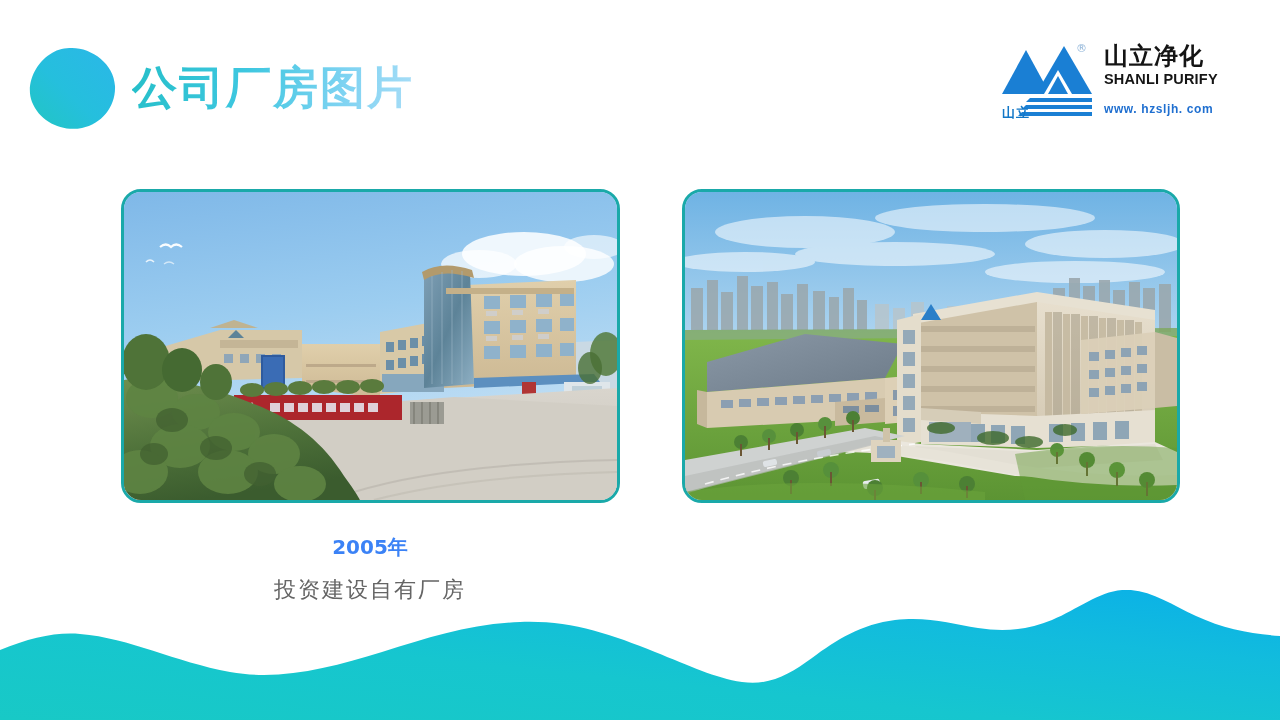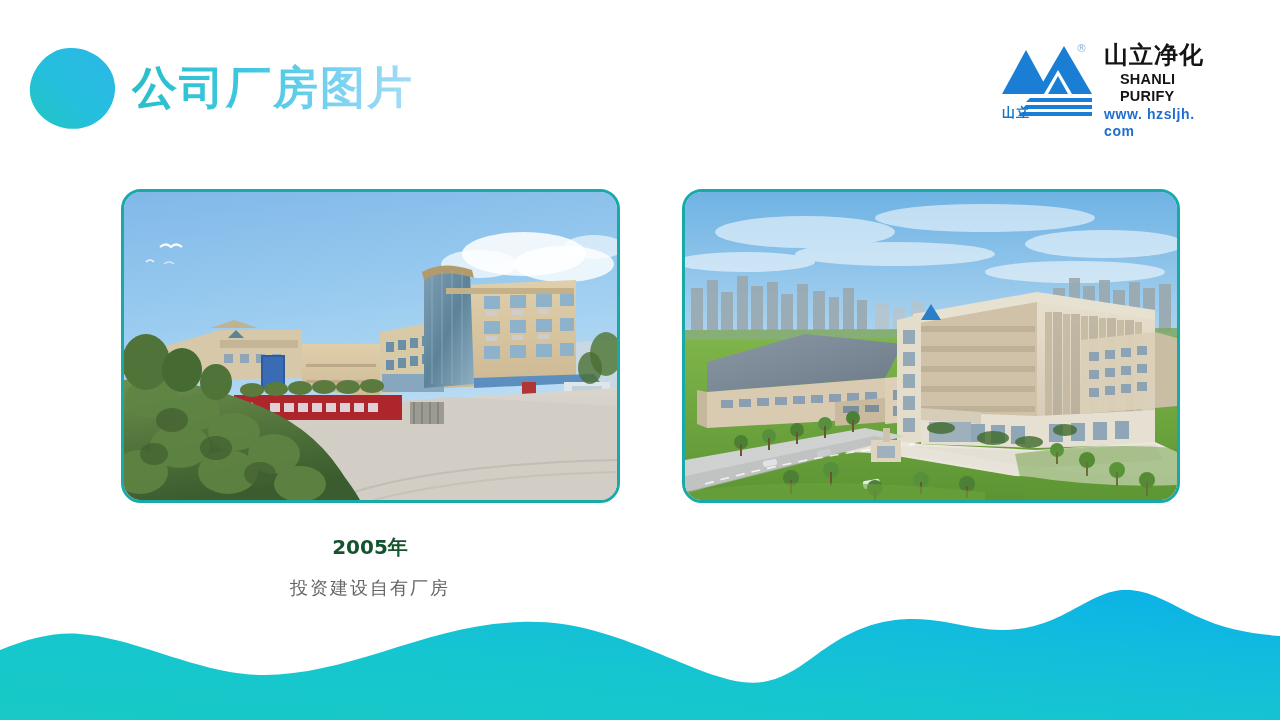"山立净化" #logo .cn { font-family: Liberation Mono, monospace -> Liberation Serif, serif }
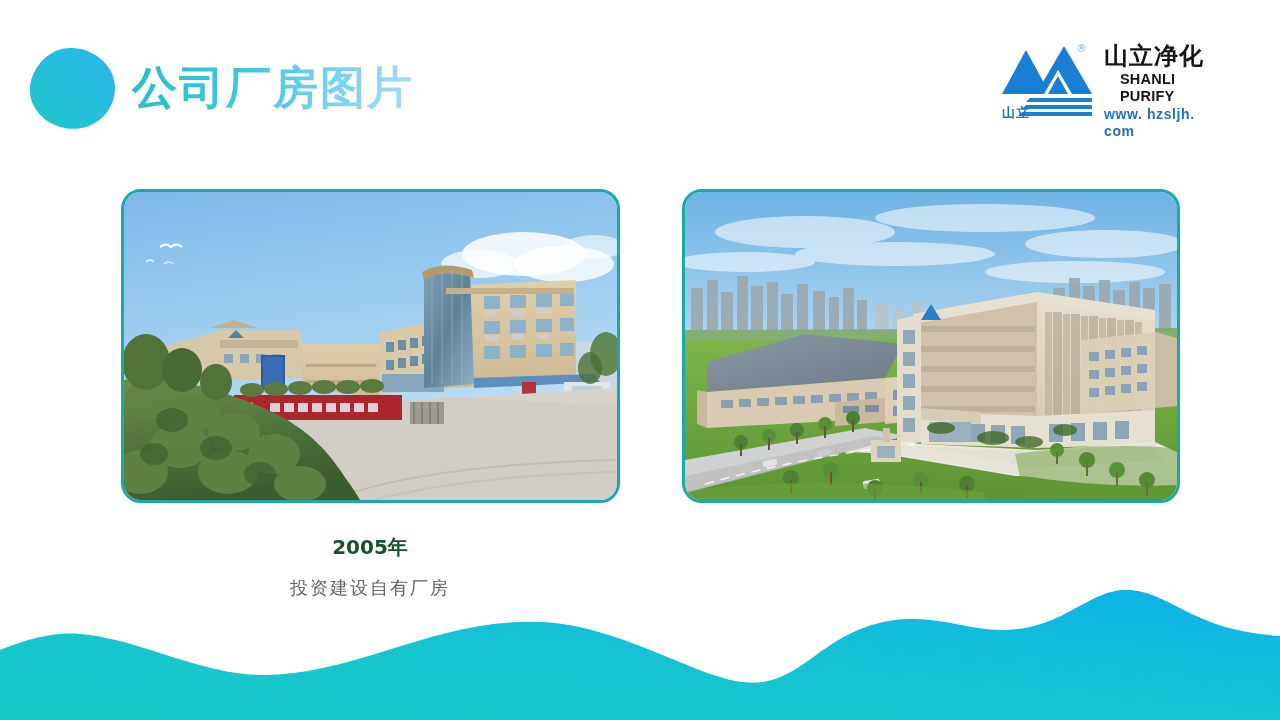"SHANLI PURIFY" #logo .en { margin-left: 16px -> none }
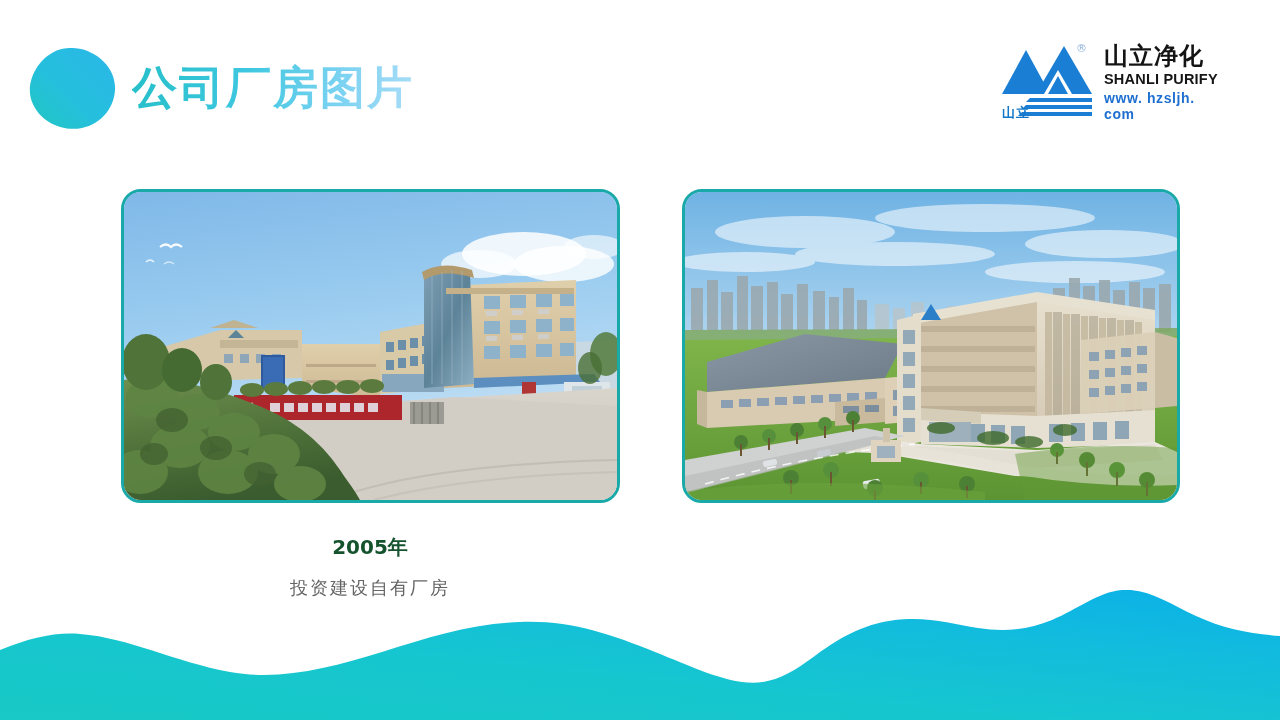"www. hzsljh. com" #logo .url { font-size: 14px -> 12px; margin-top: 2px -> 14px }
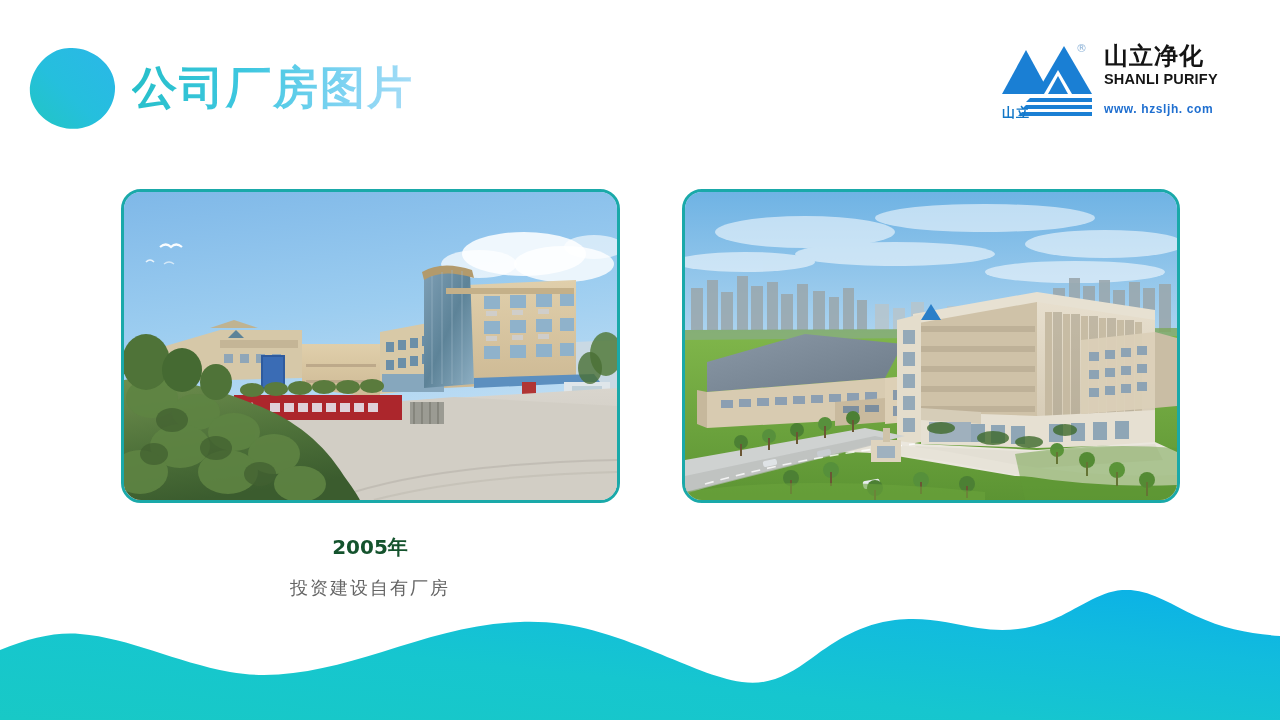"2005年" .cap-year { color: #14532d -> #3b82f6 }
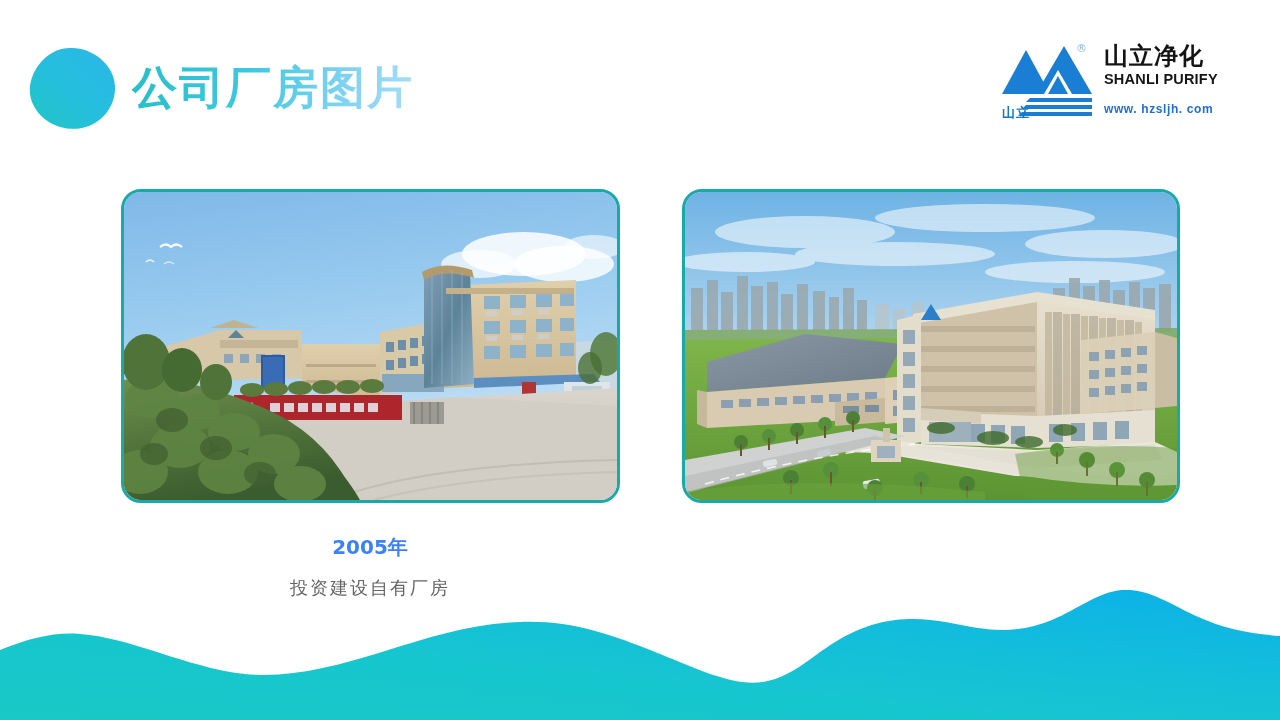"投资建设自有厂房" .cap-desc { font-size: 18px -> 22px }
